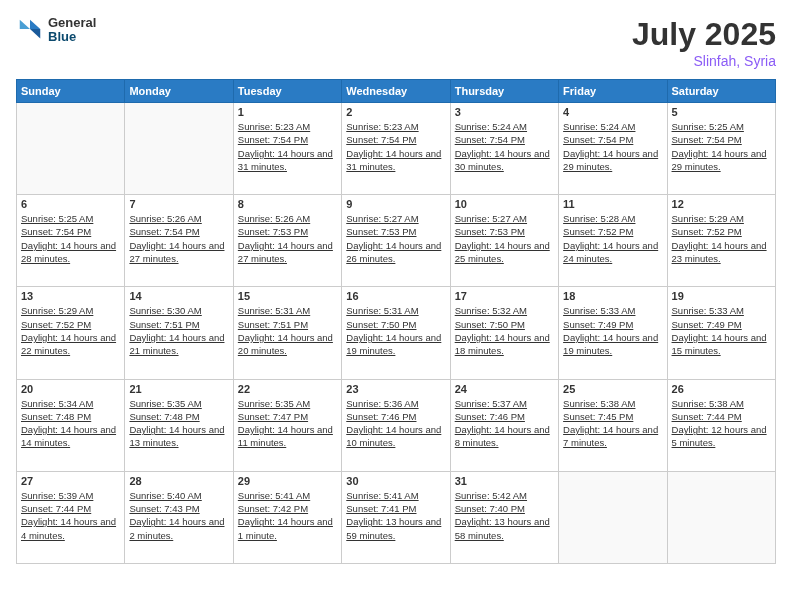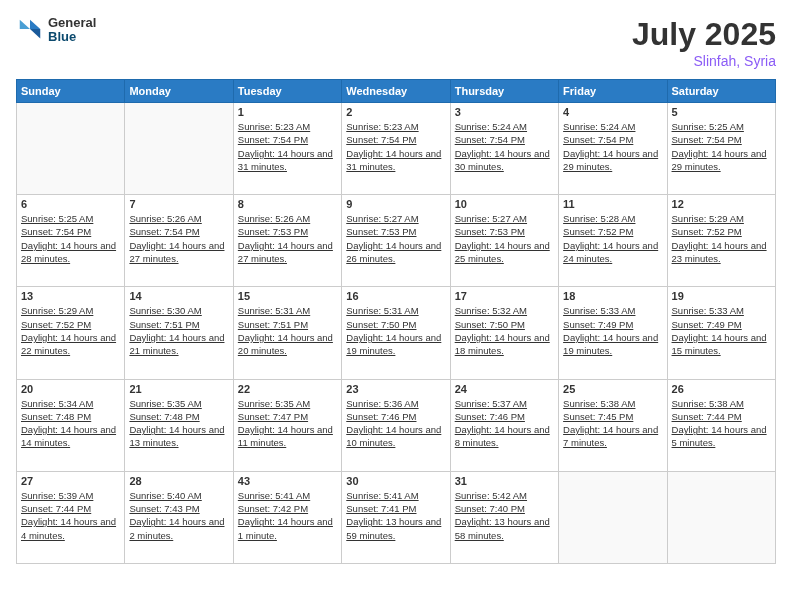"Daylight: 14 hours and 5" span { text: 14 -> 12 }
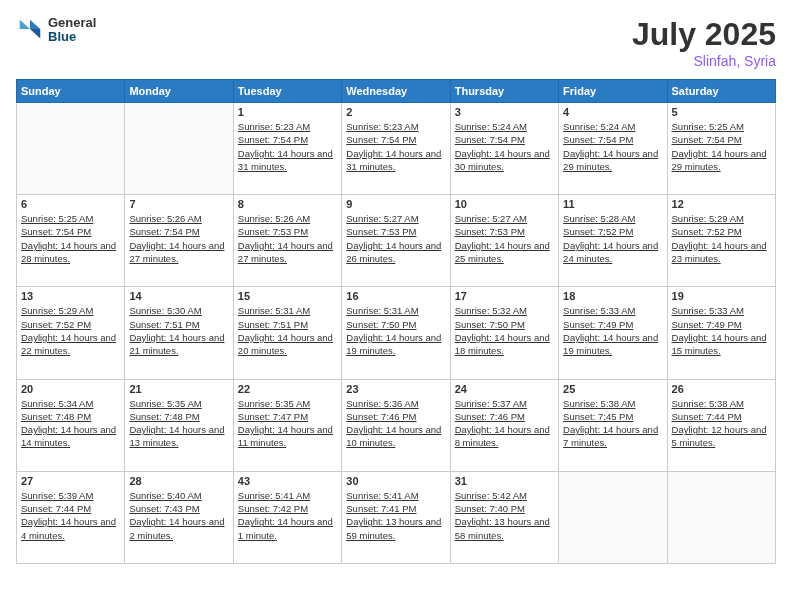"43" span.day-num { text: 43 -> 29 }
